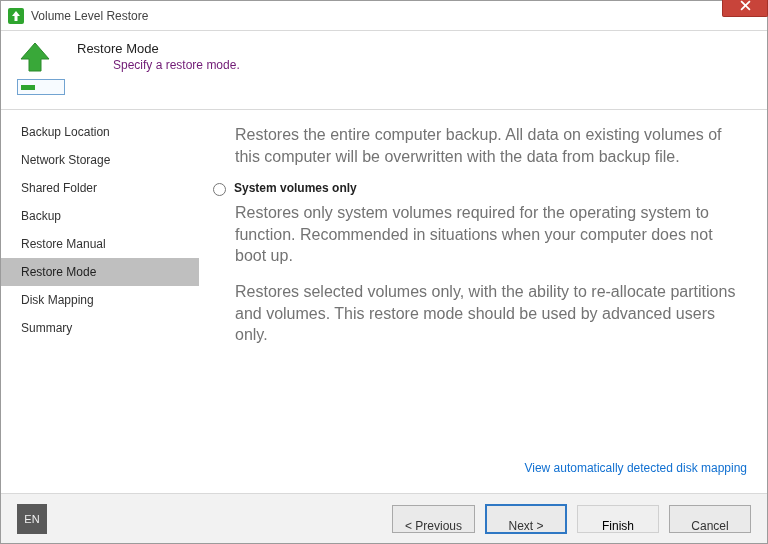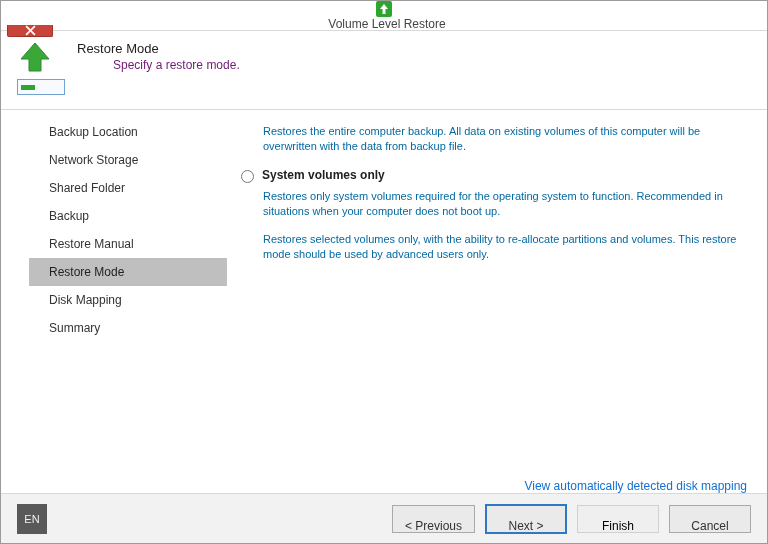"Volume Level Restore" .titlebar { flex-direction: column -> none }
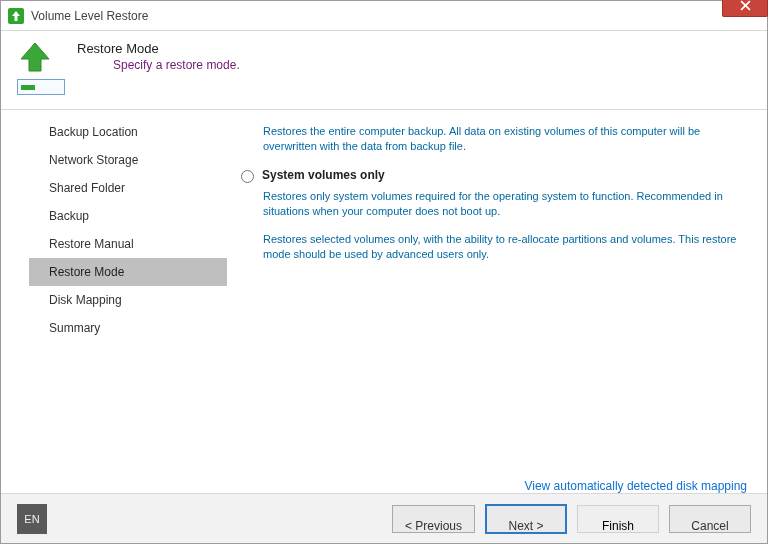"Backup Location" .body { margin-left: 28px -> none }
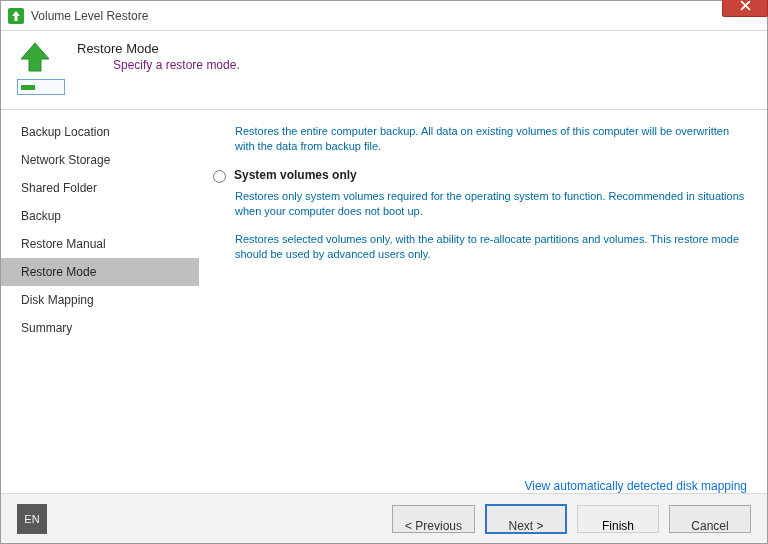"Restores the entire computer backup." .opt-desc { color: #0369a1 -> #737373; font-size: 11px -> 16px }
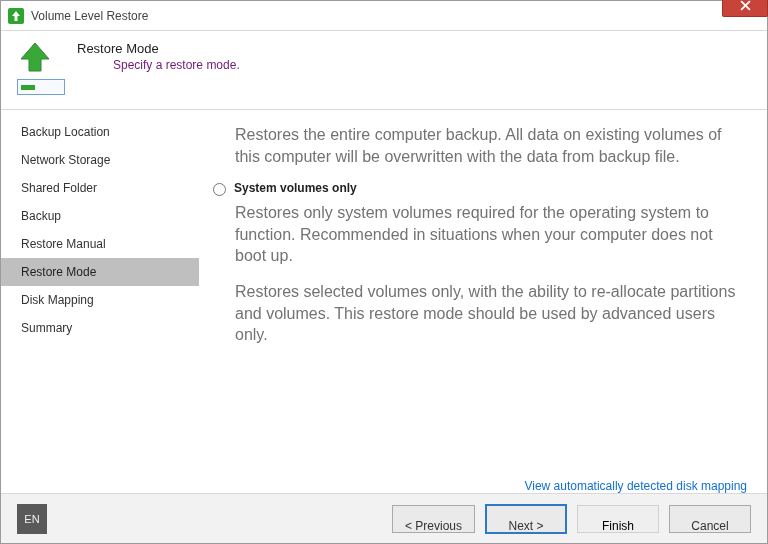"View automatically detected disk mapping" .link { bottom: 50px -> 68px }
